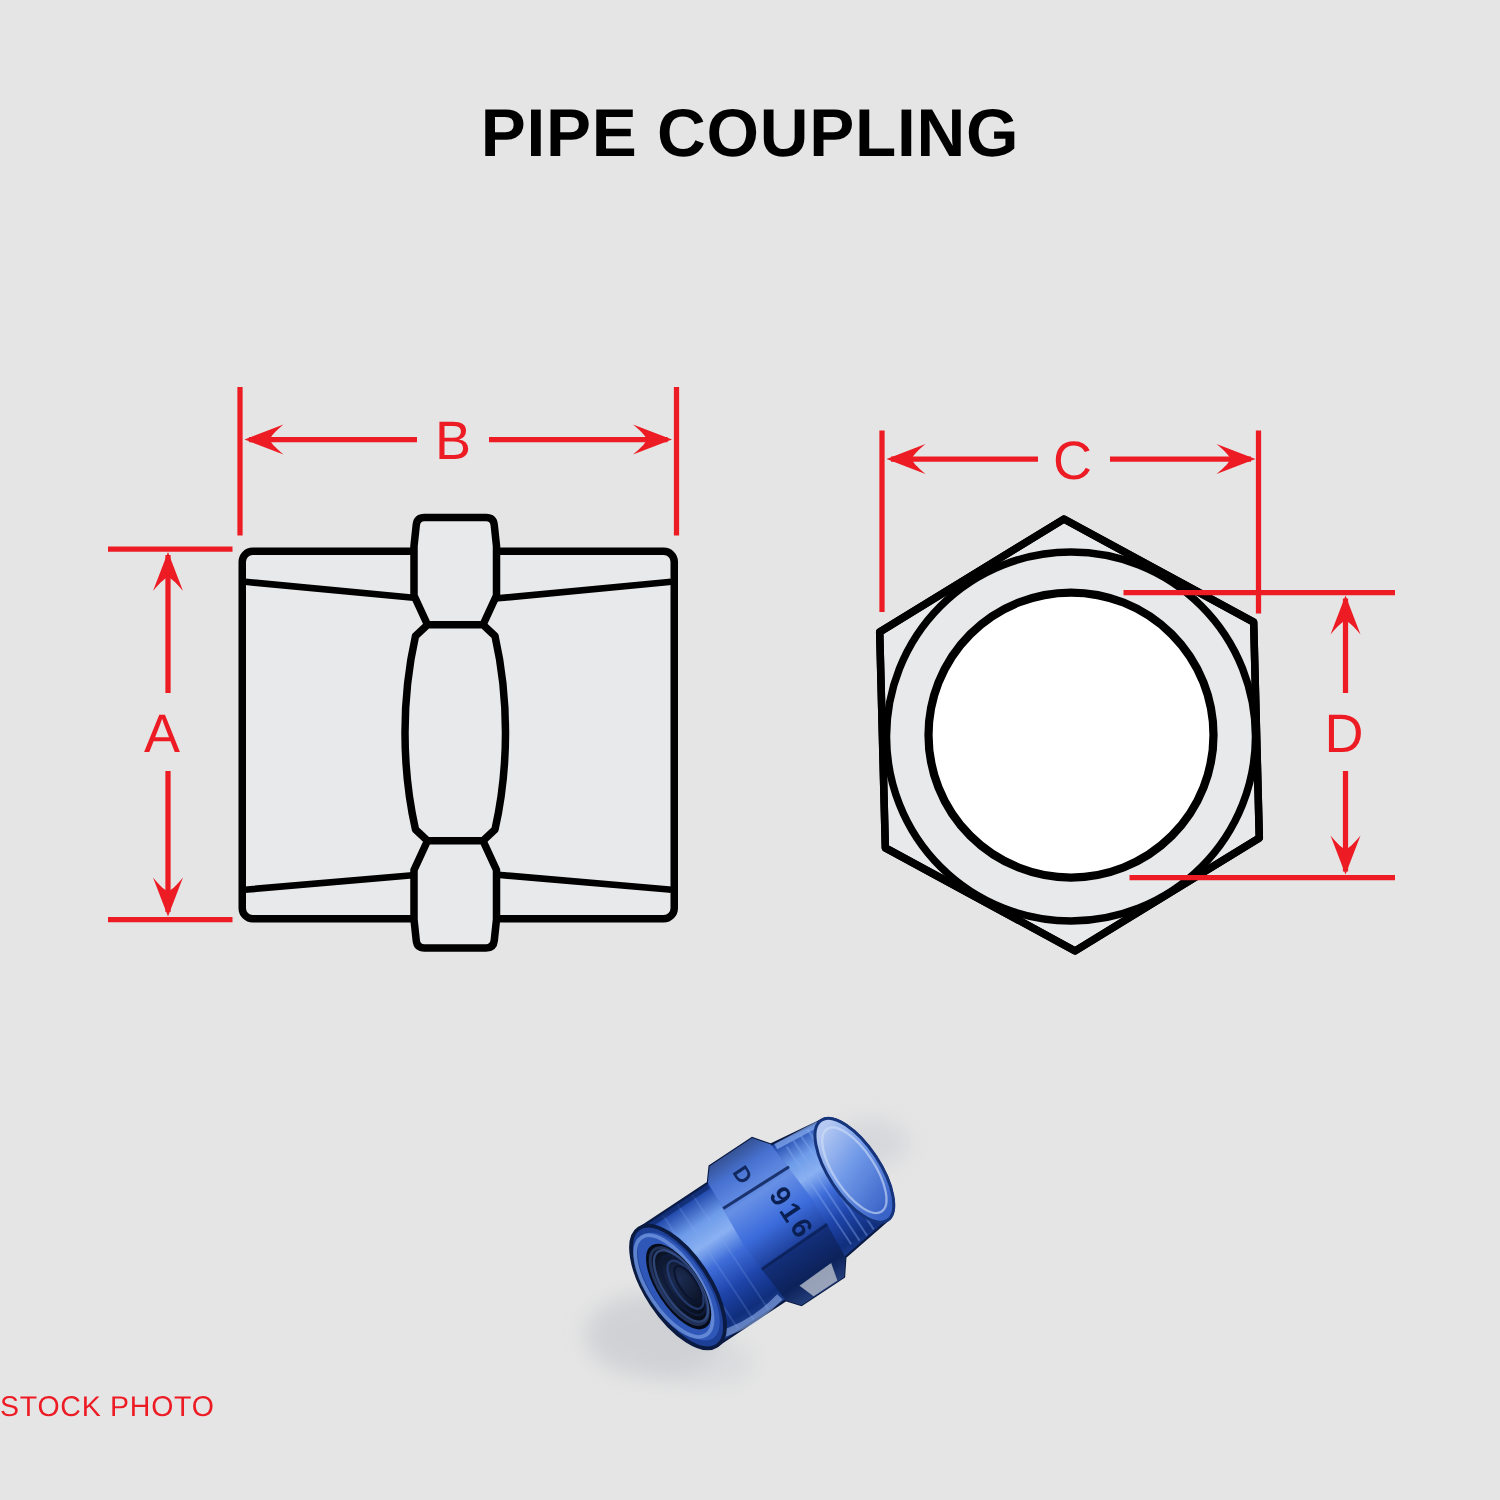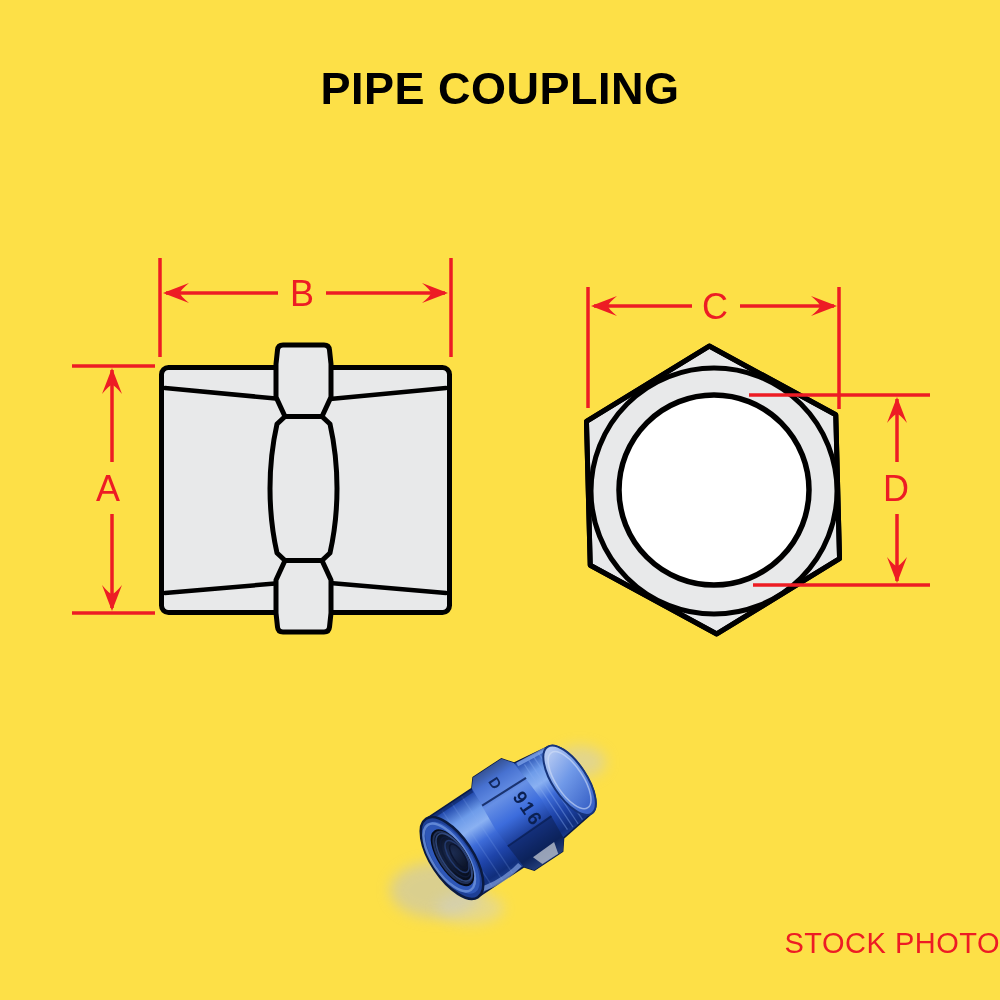"PIPE COUPLING" .canvas { background: #fde047 -> #e5e5e5 }
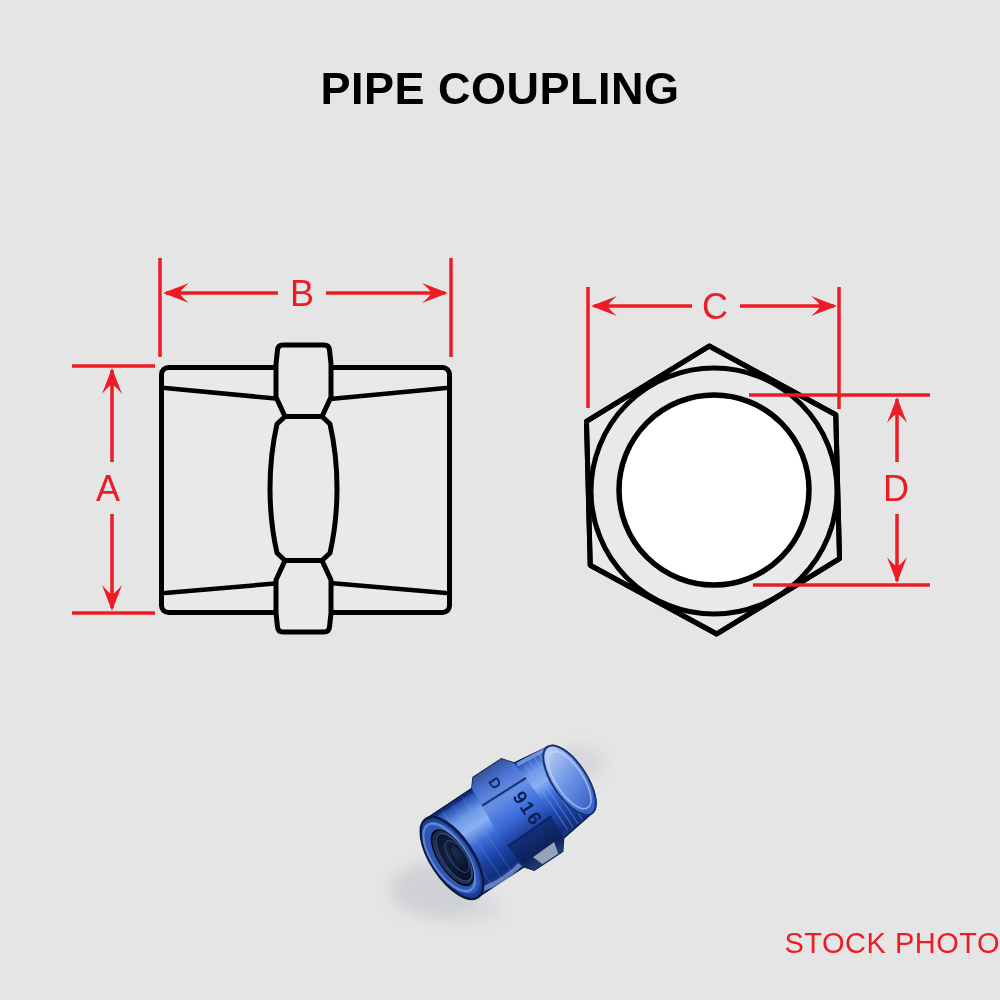"STOCK PHOTO" .caption { font-size: 29px -> 19px; text-align: right -> left }
